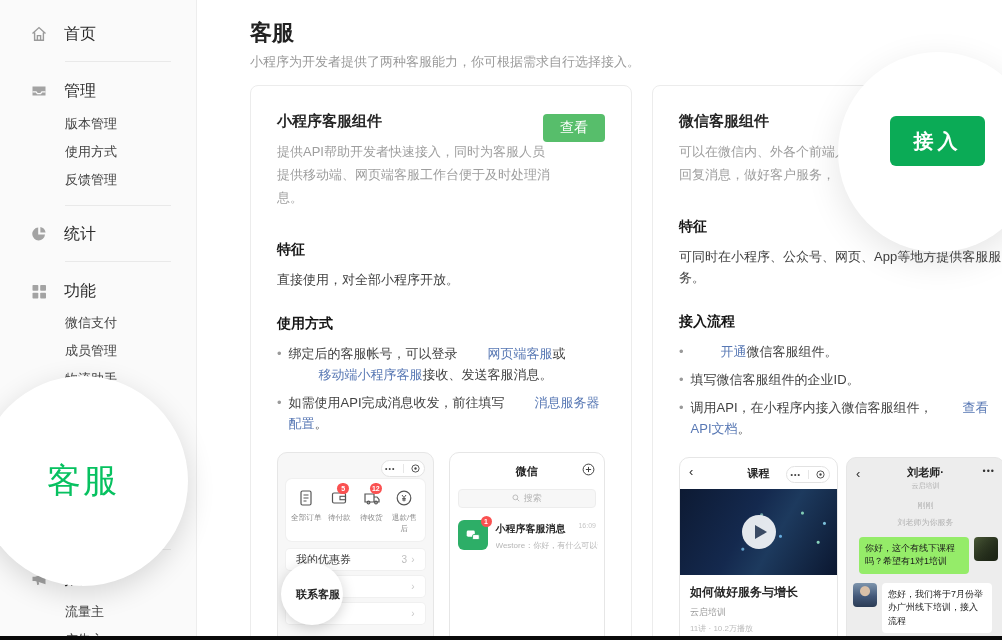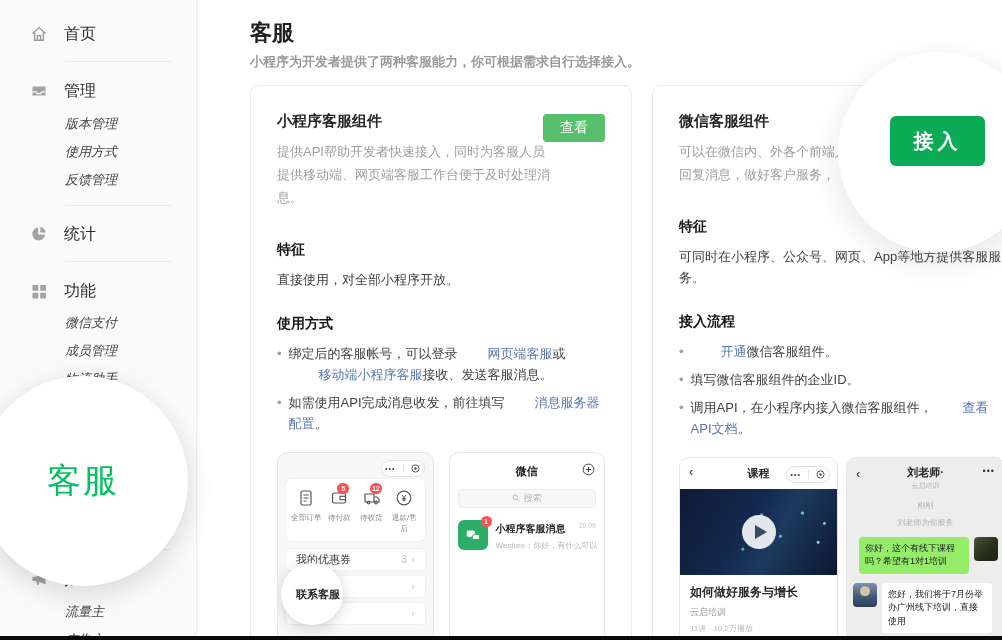"小程序为开发者提供了两种客服能力，你可根据需求自行选择接入。" .page-sub { font-weight: bold -> none }
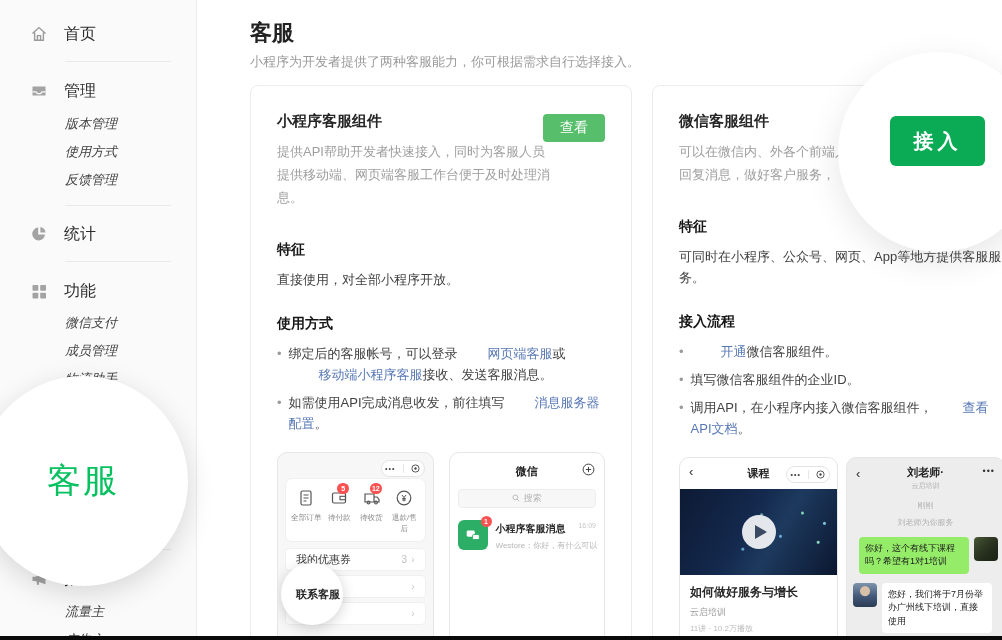"版本管理" .side-sub { font-style: italic -> none }
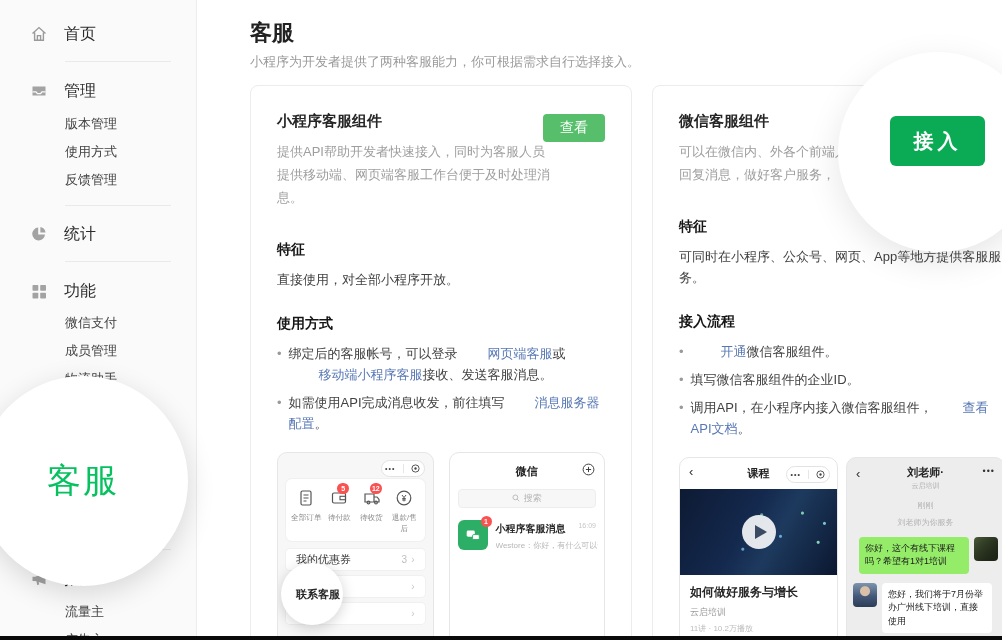"您好，我们将于7月份举办广州线下培训，直接使用" div.p4-bubble { text: 直接使用 -> 接入流程 }
